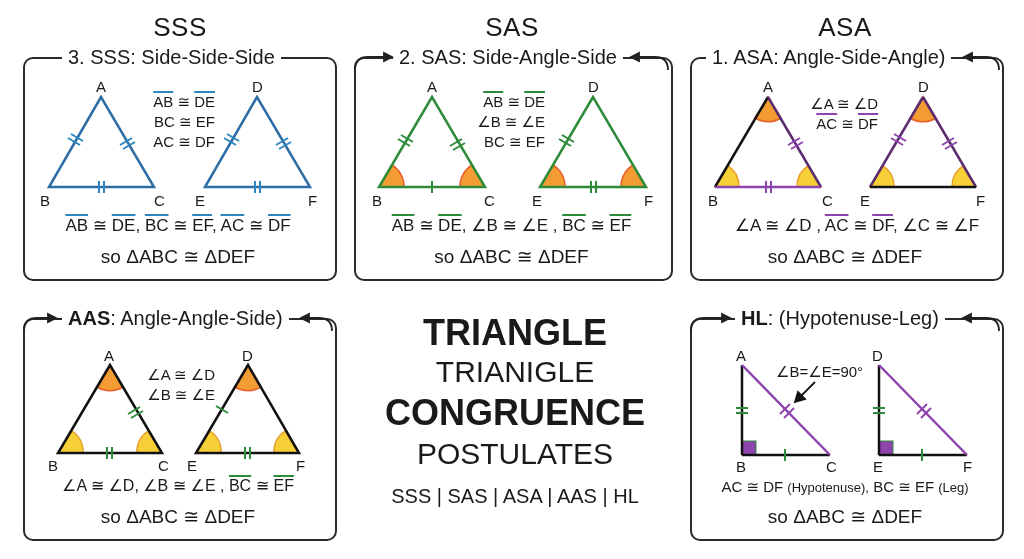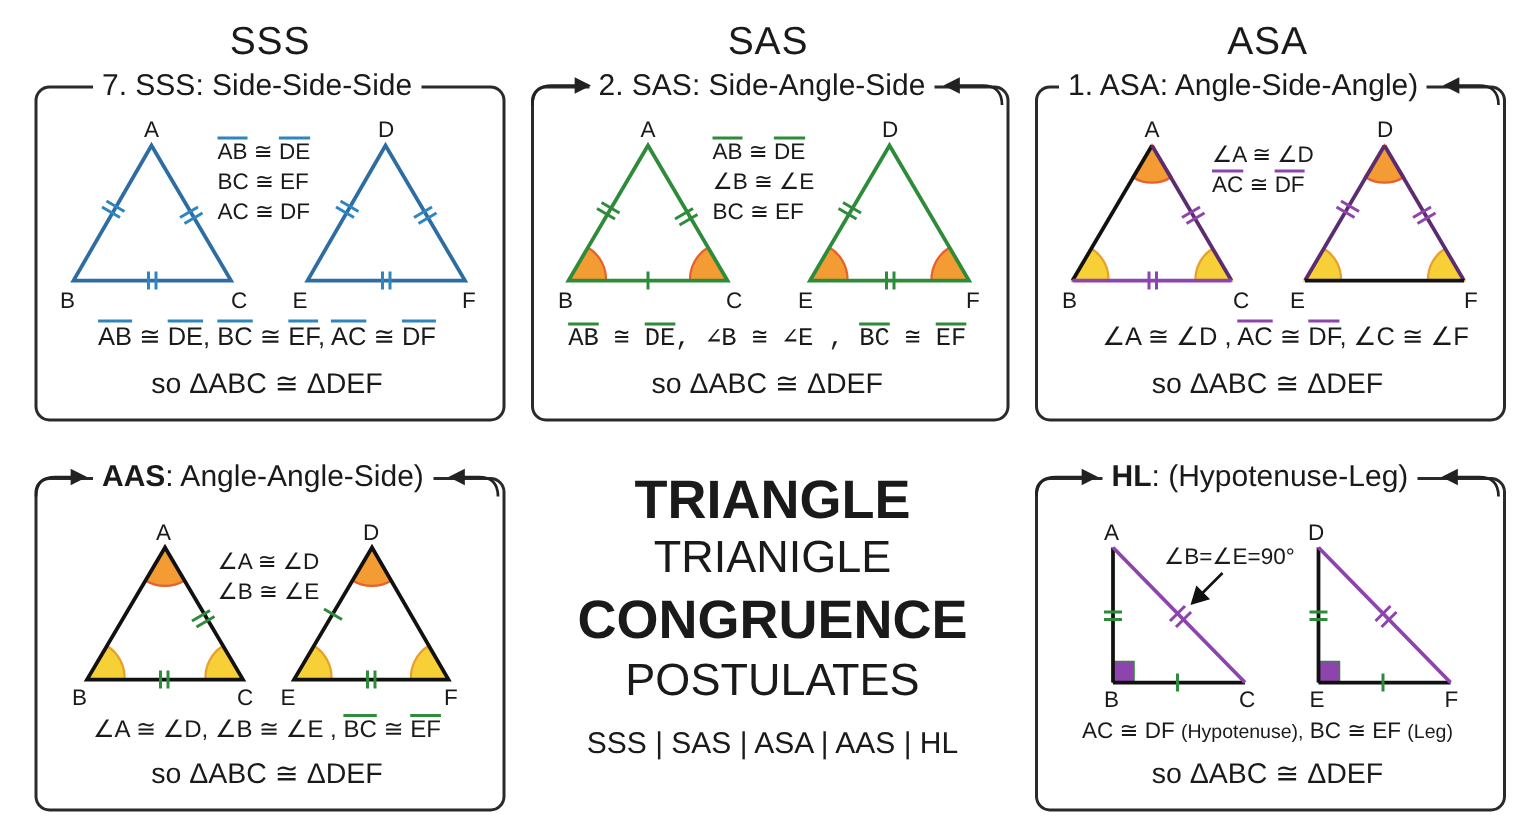"7. SSS: Side-Side-Side" div.ptitle { text: 7 -> 3 }
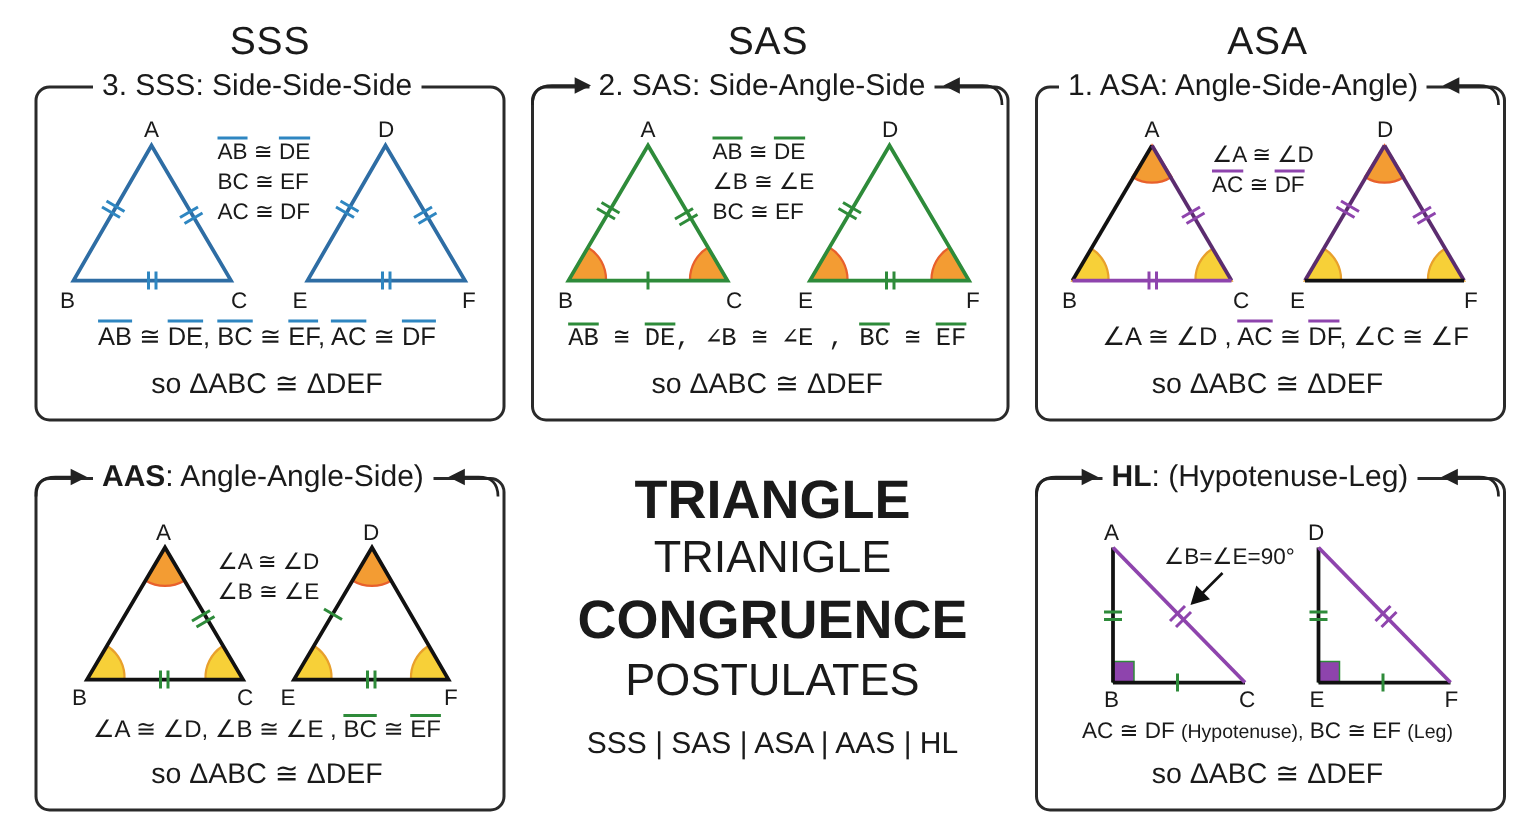"AB ≅ DE" .stmt { text-align: left -> right }
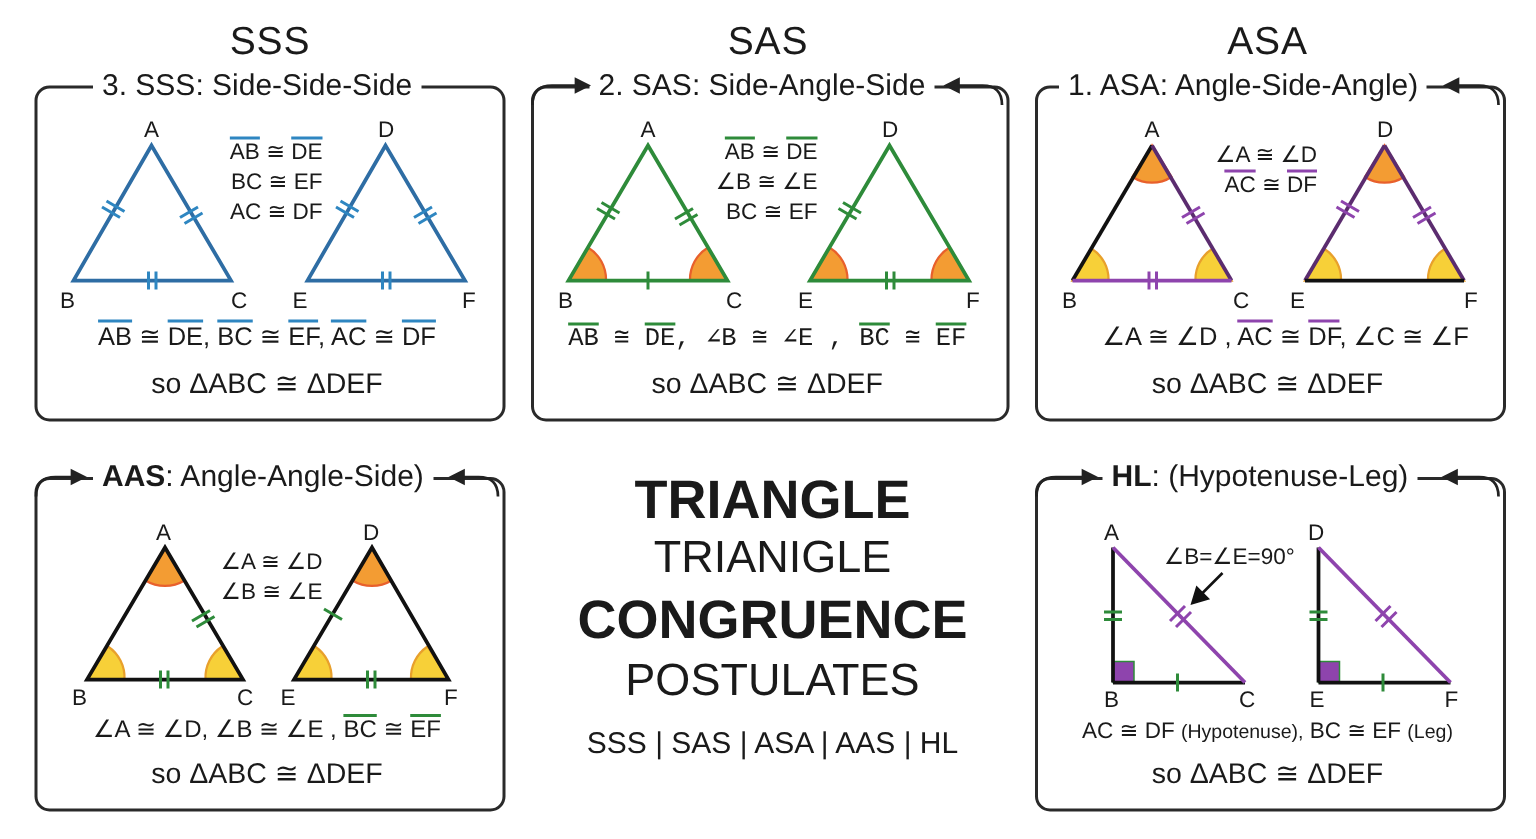"AB ≅ DE, ∠B ≅" div.line1 { font-family: Liberation Mono, monospace -> none }
